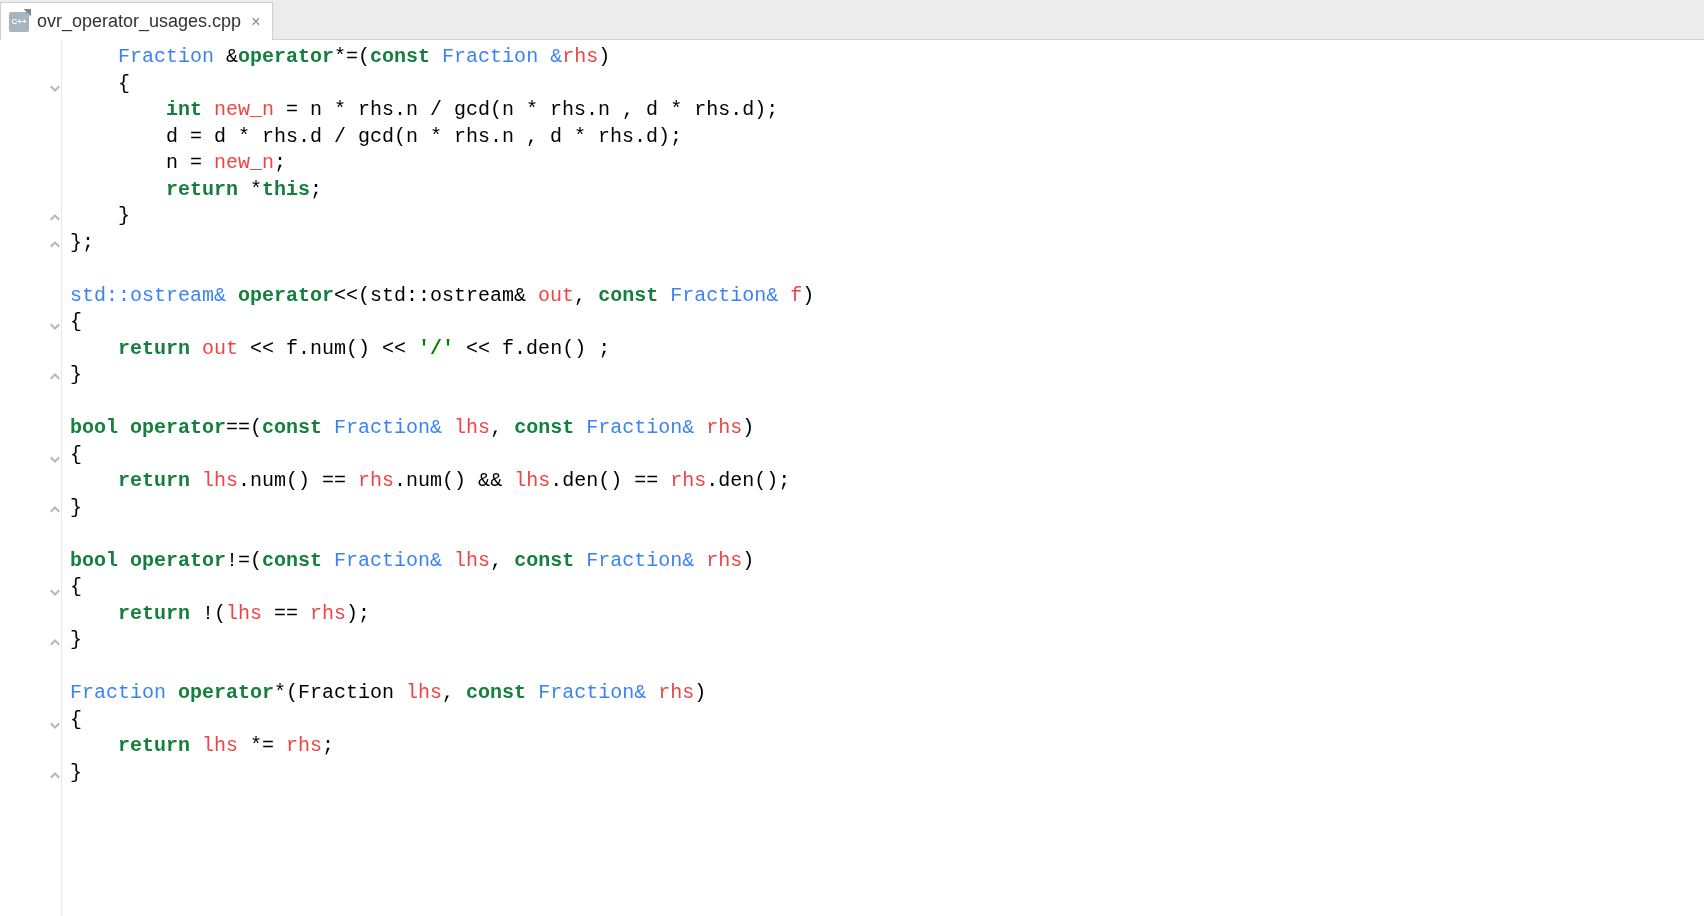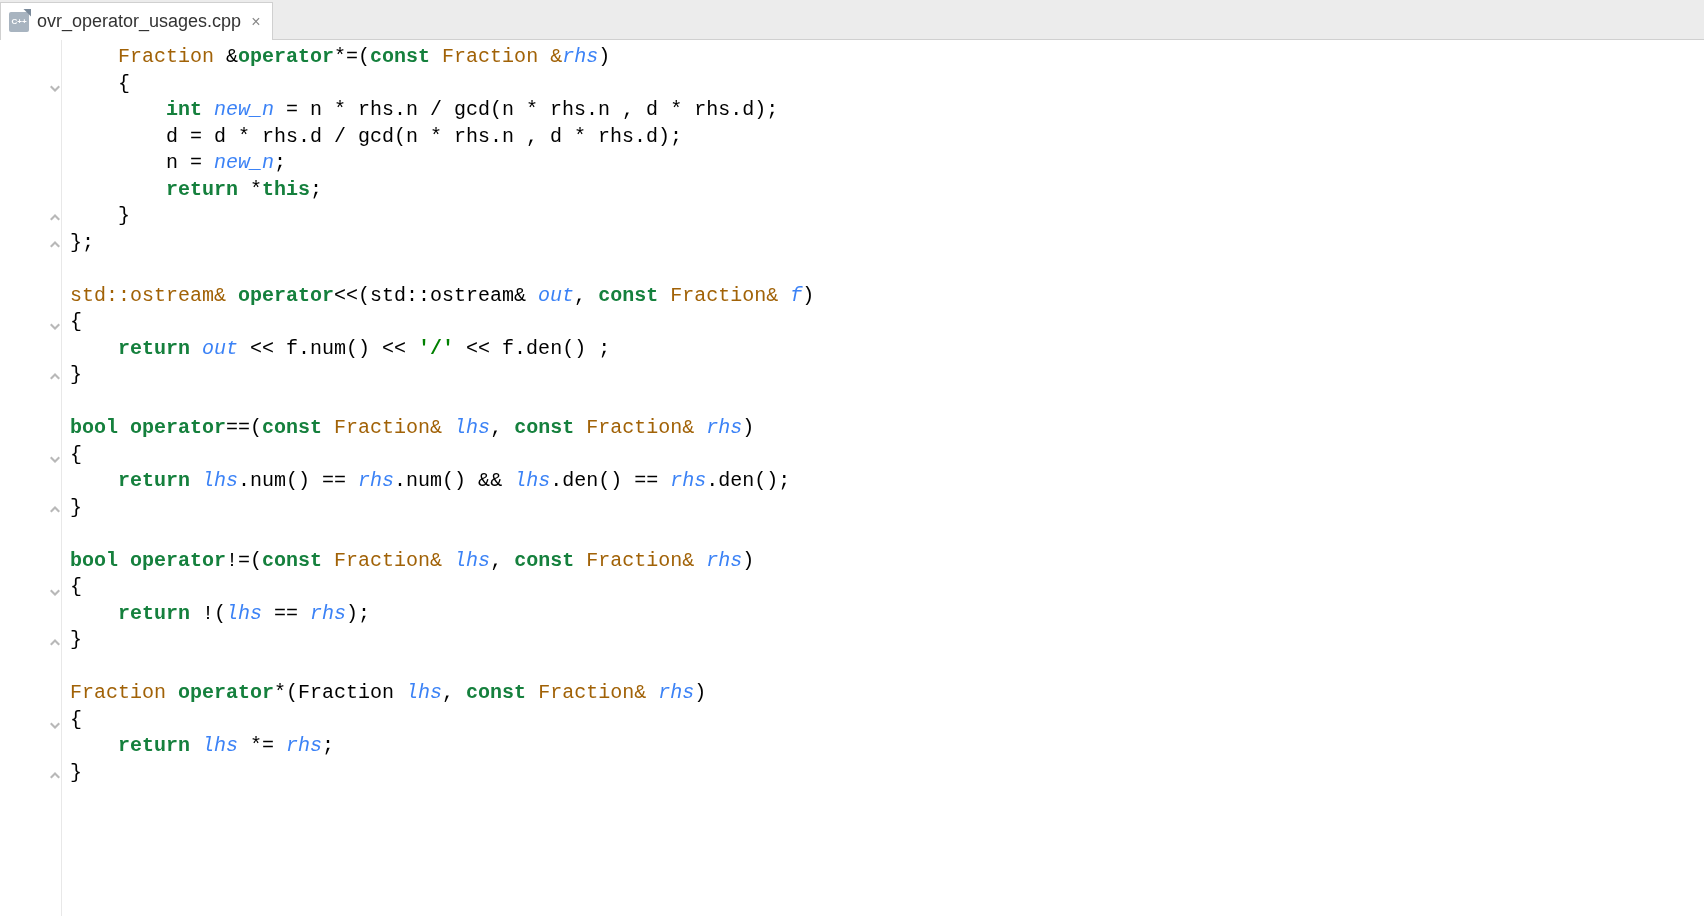"Fraction" .type { color: #a16207 -> #3b82f6 }
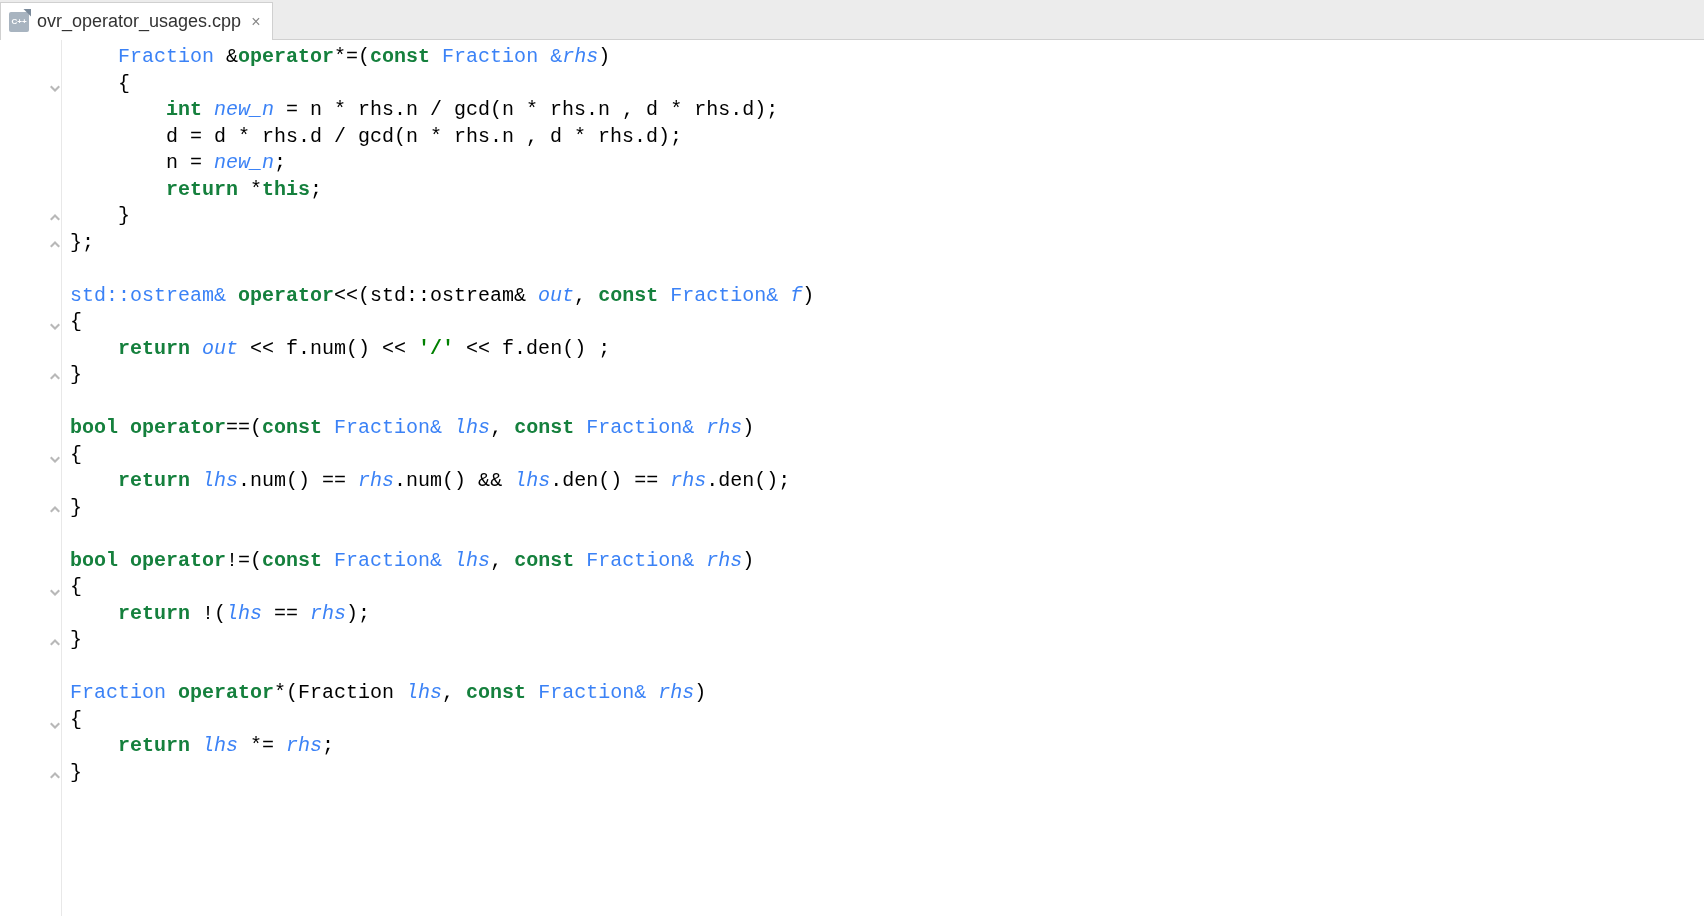"rhs" .var { color: #3b82f6 -> #ef4444; font-style: italic -> none }
